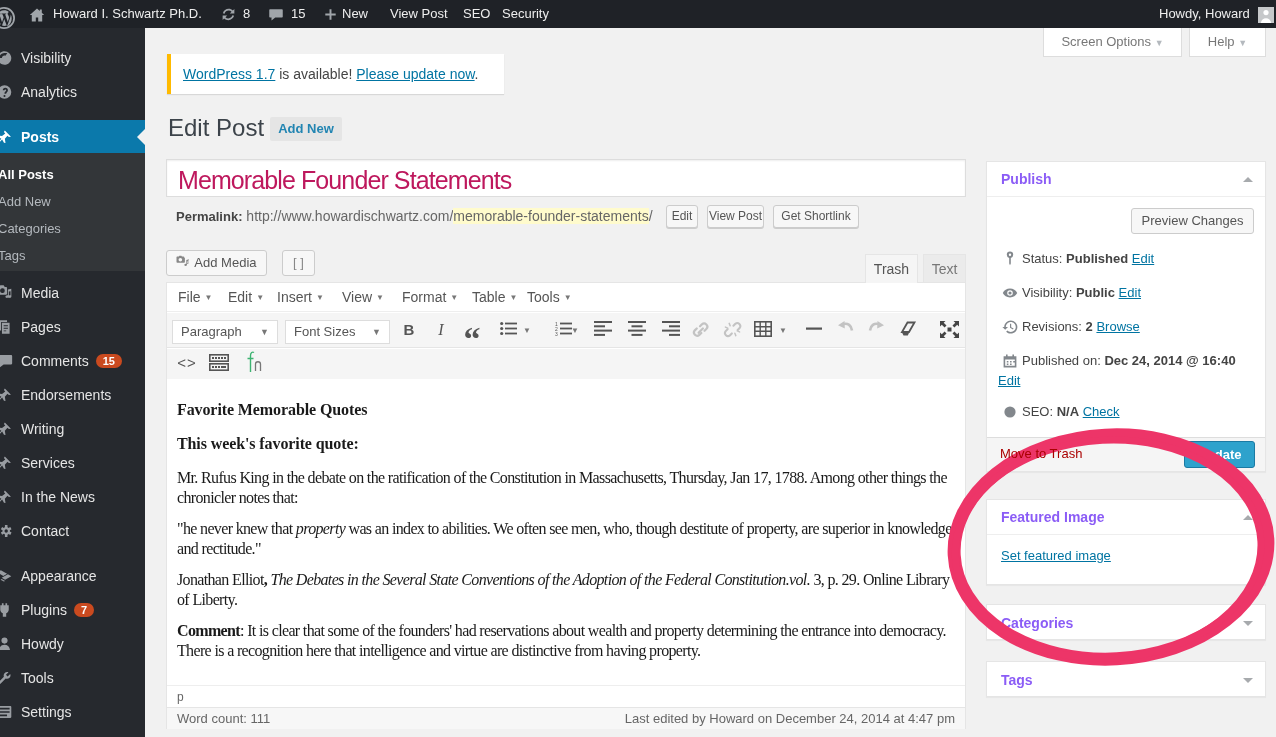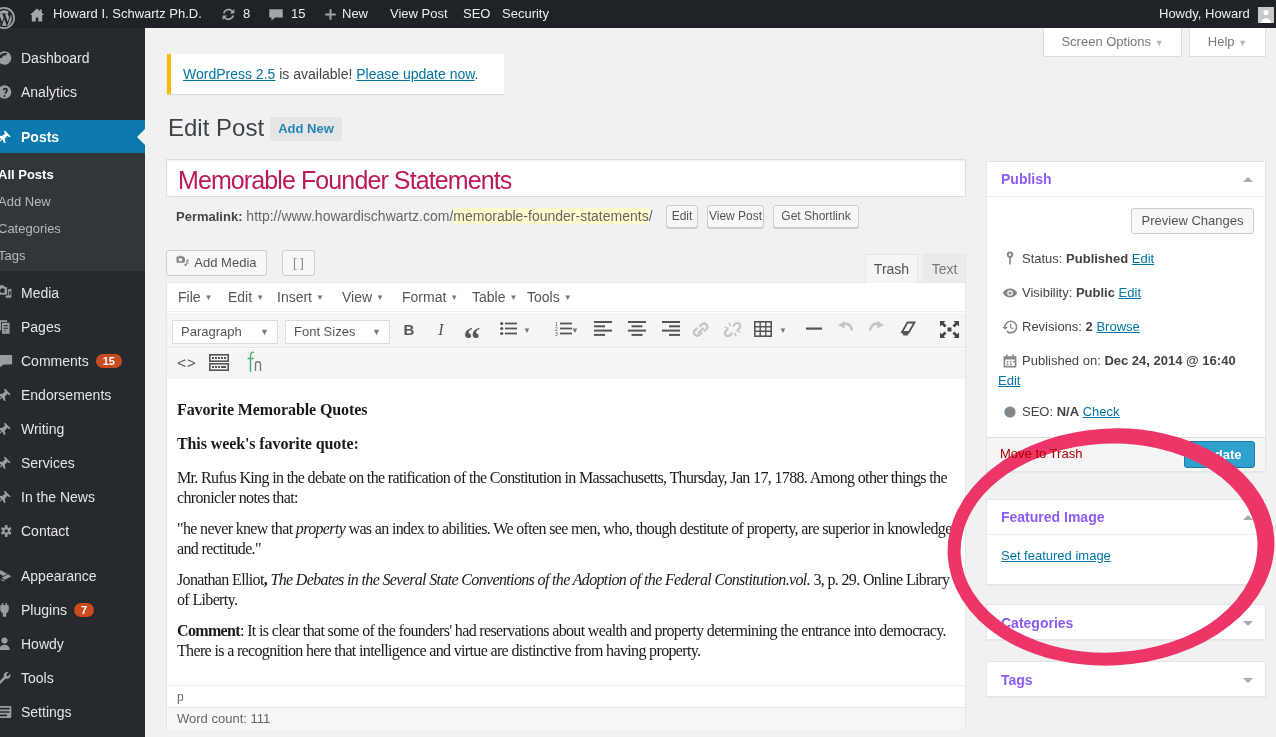"Dashboard" span.lbl { text: Dashboard -> Visibility }
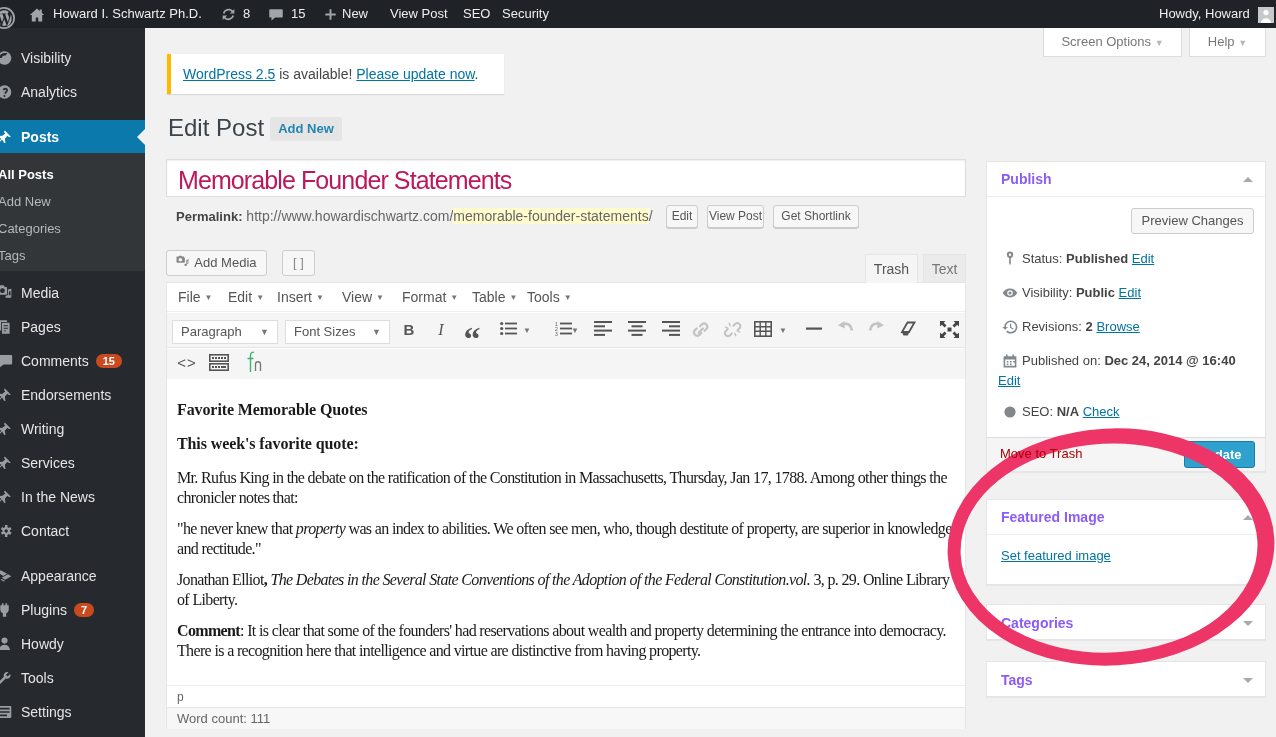"WordPress 2.5" a { text: 2.5 -> 1.7 }
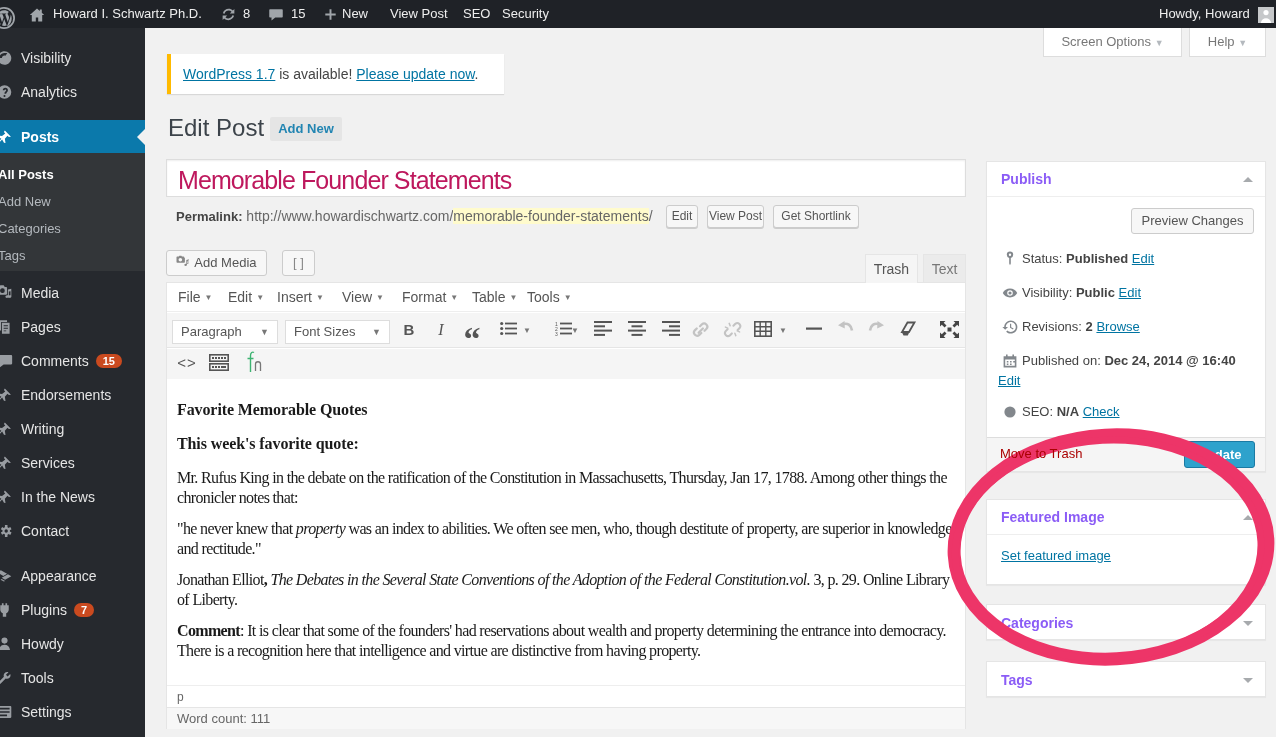"Last edited by Howard on" span { html: none -> <span>Last edited by Howard on December 24, 2014 at 4:47 pm</span> }
